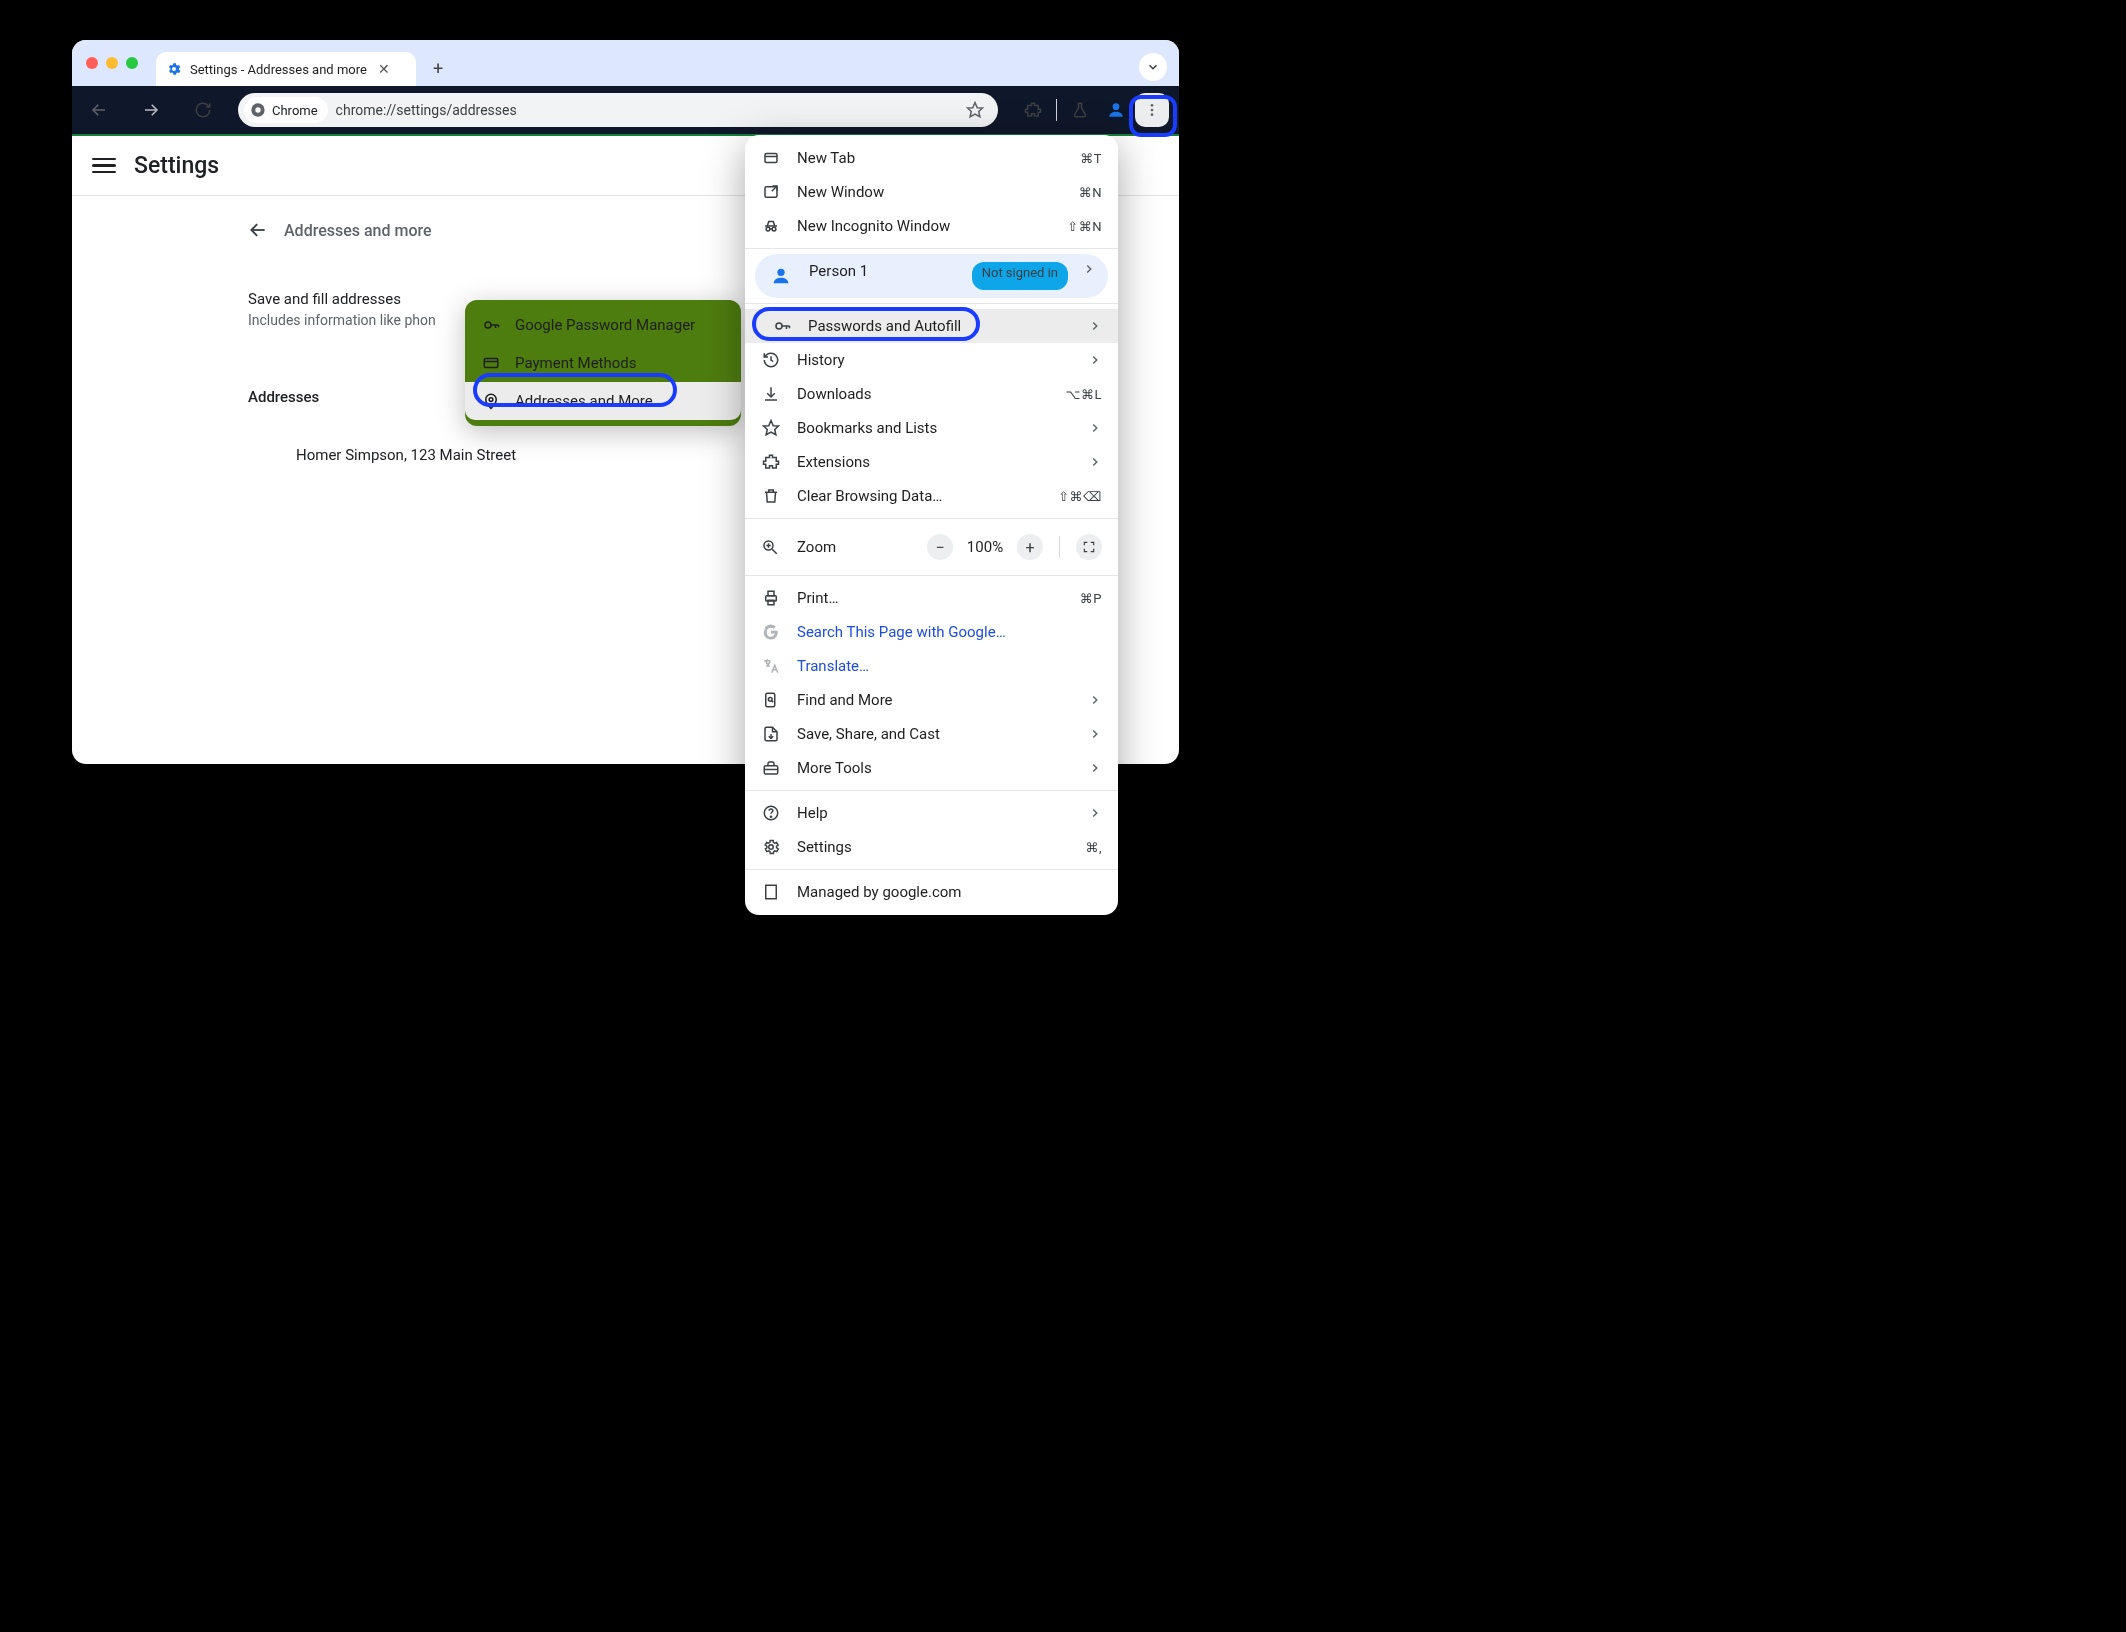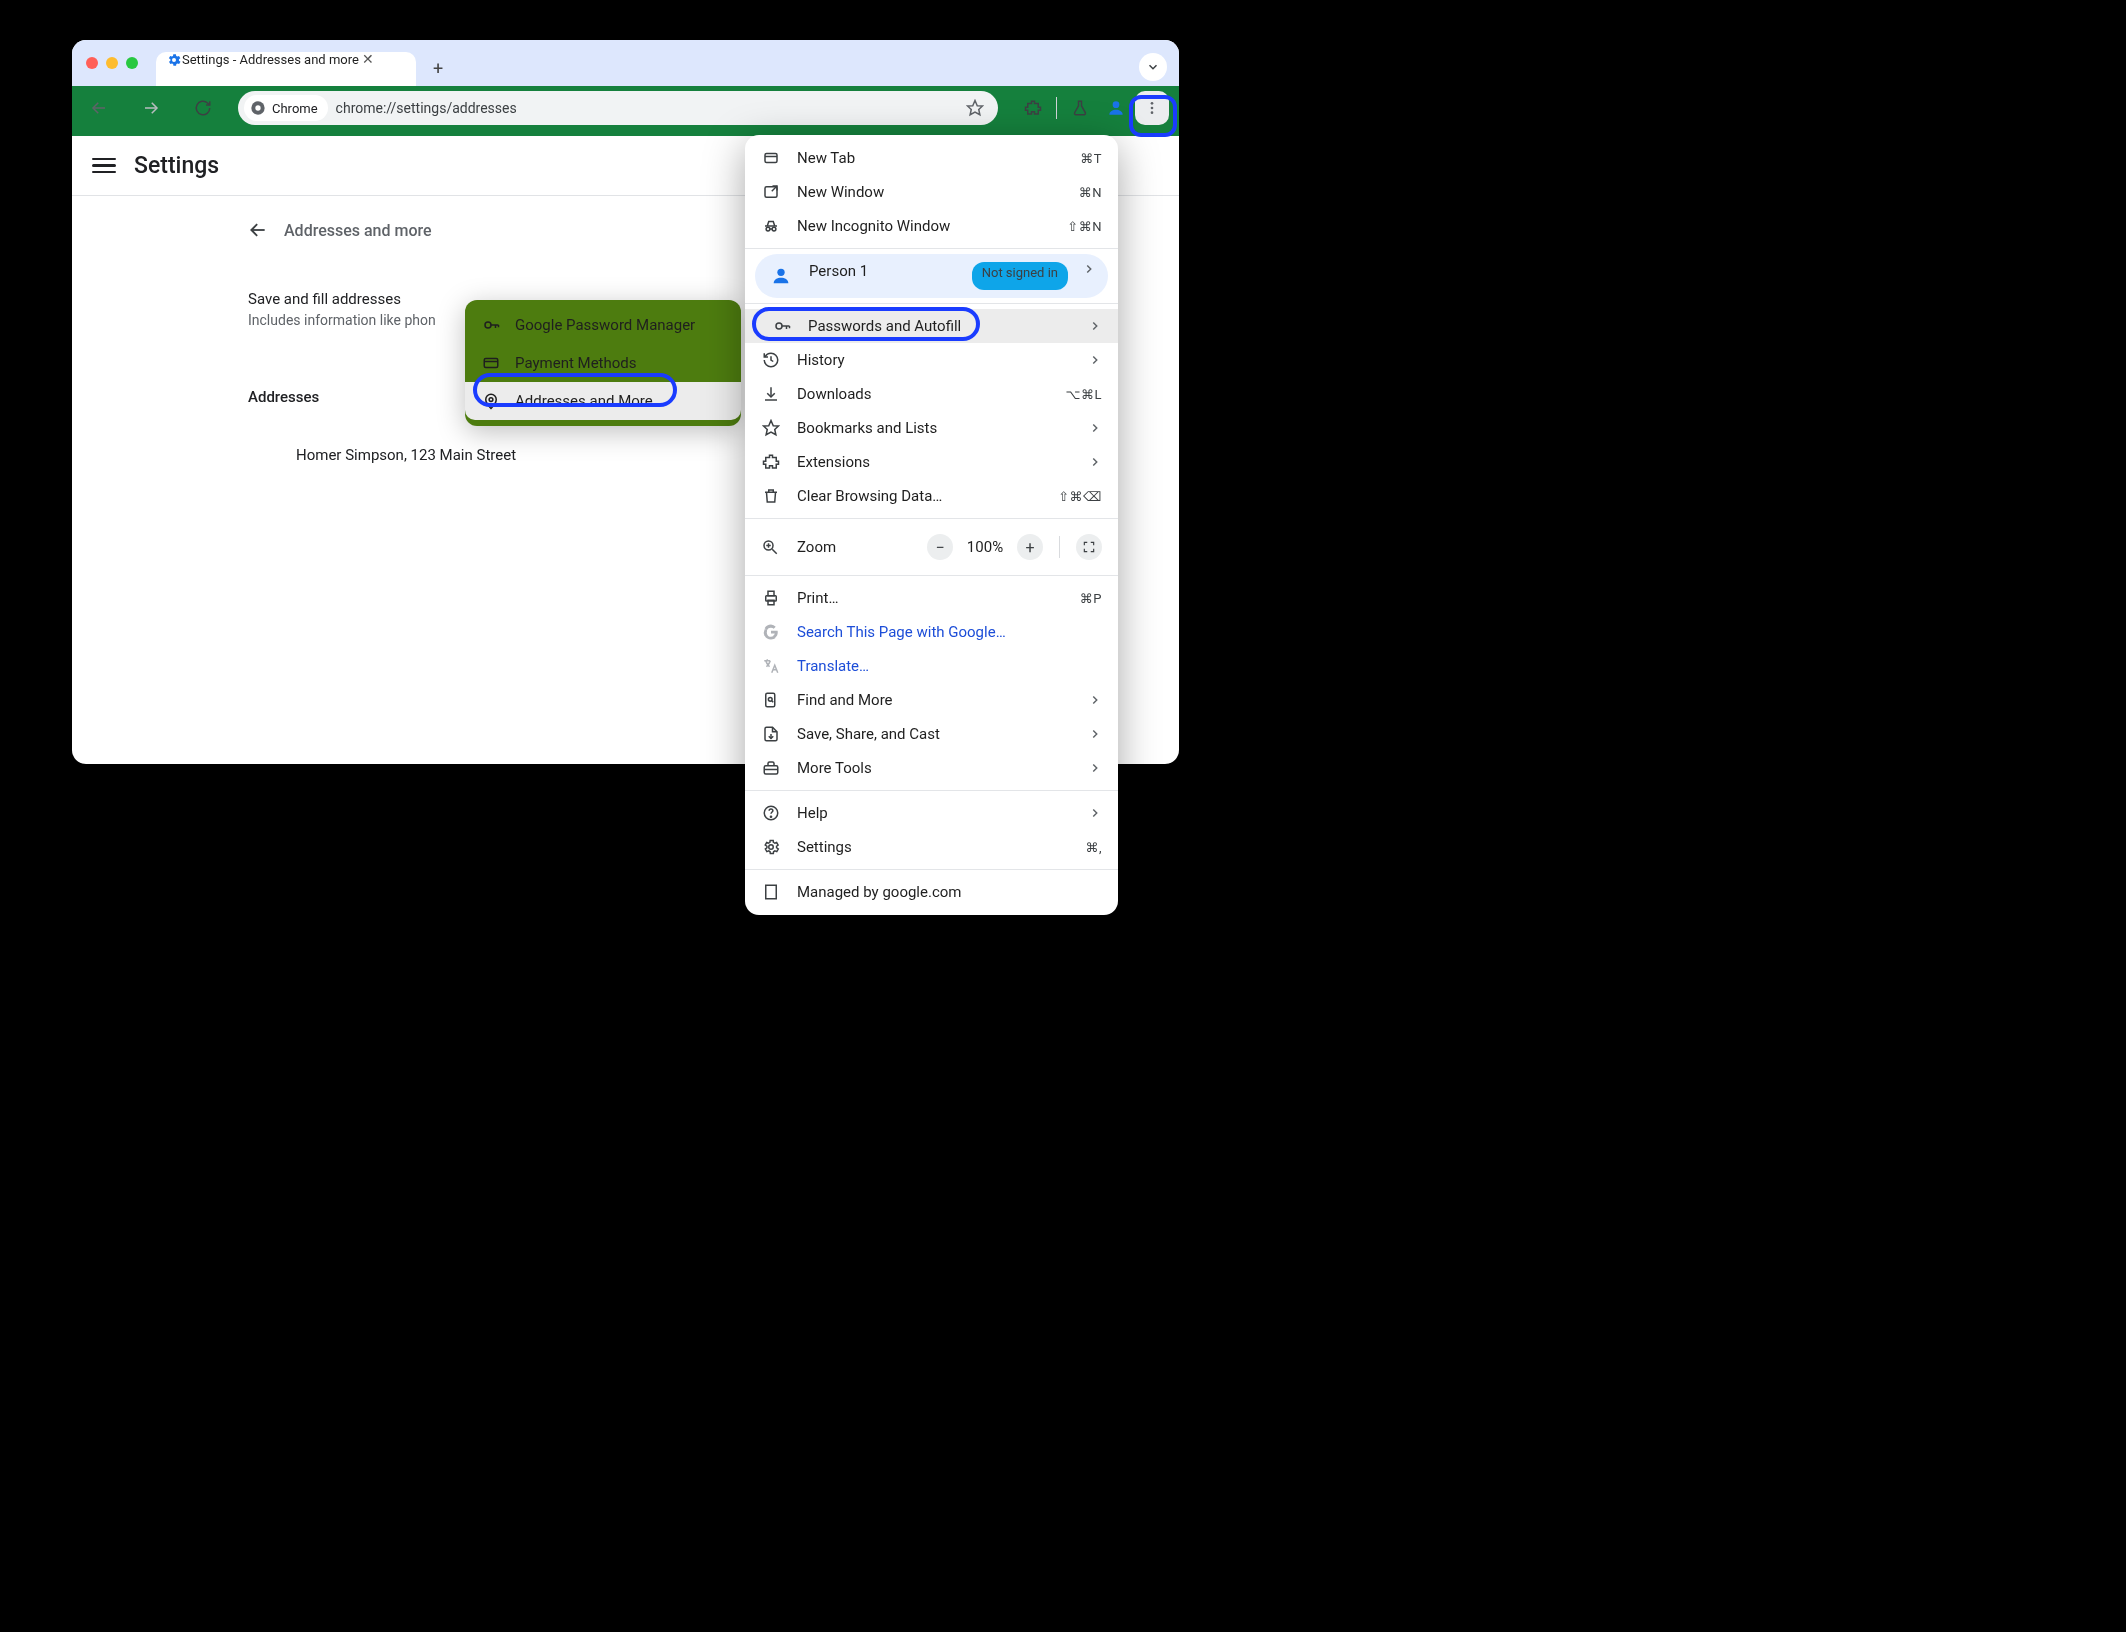"Settings - Addresses and more" .tab { align-items: none -> center; gap: none -> 8px }
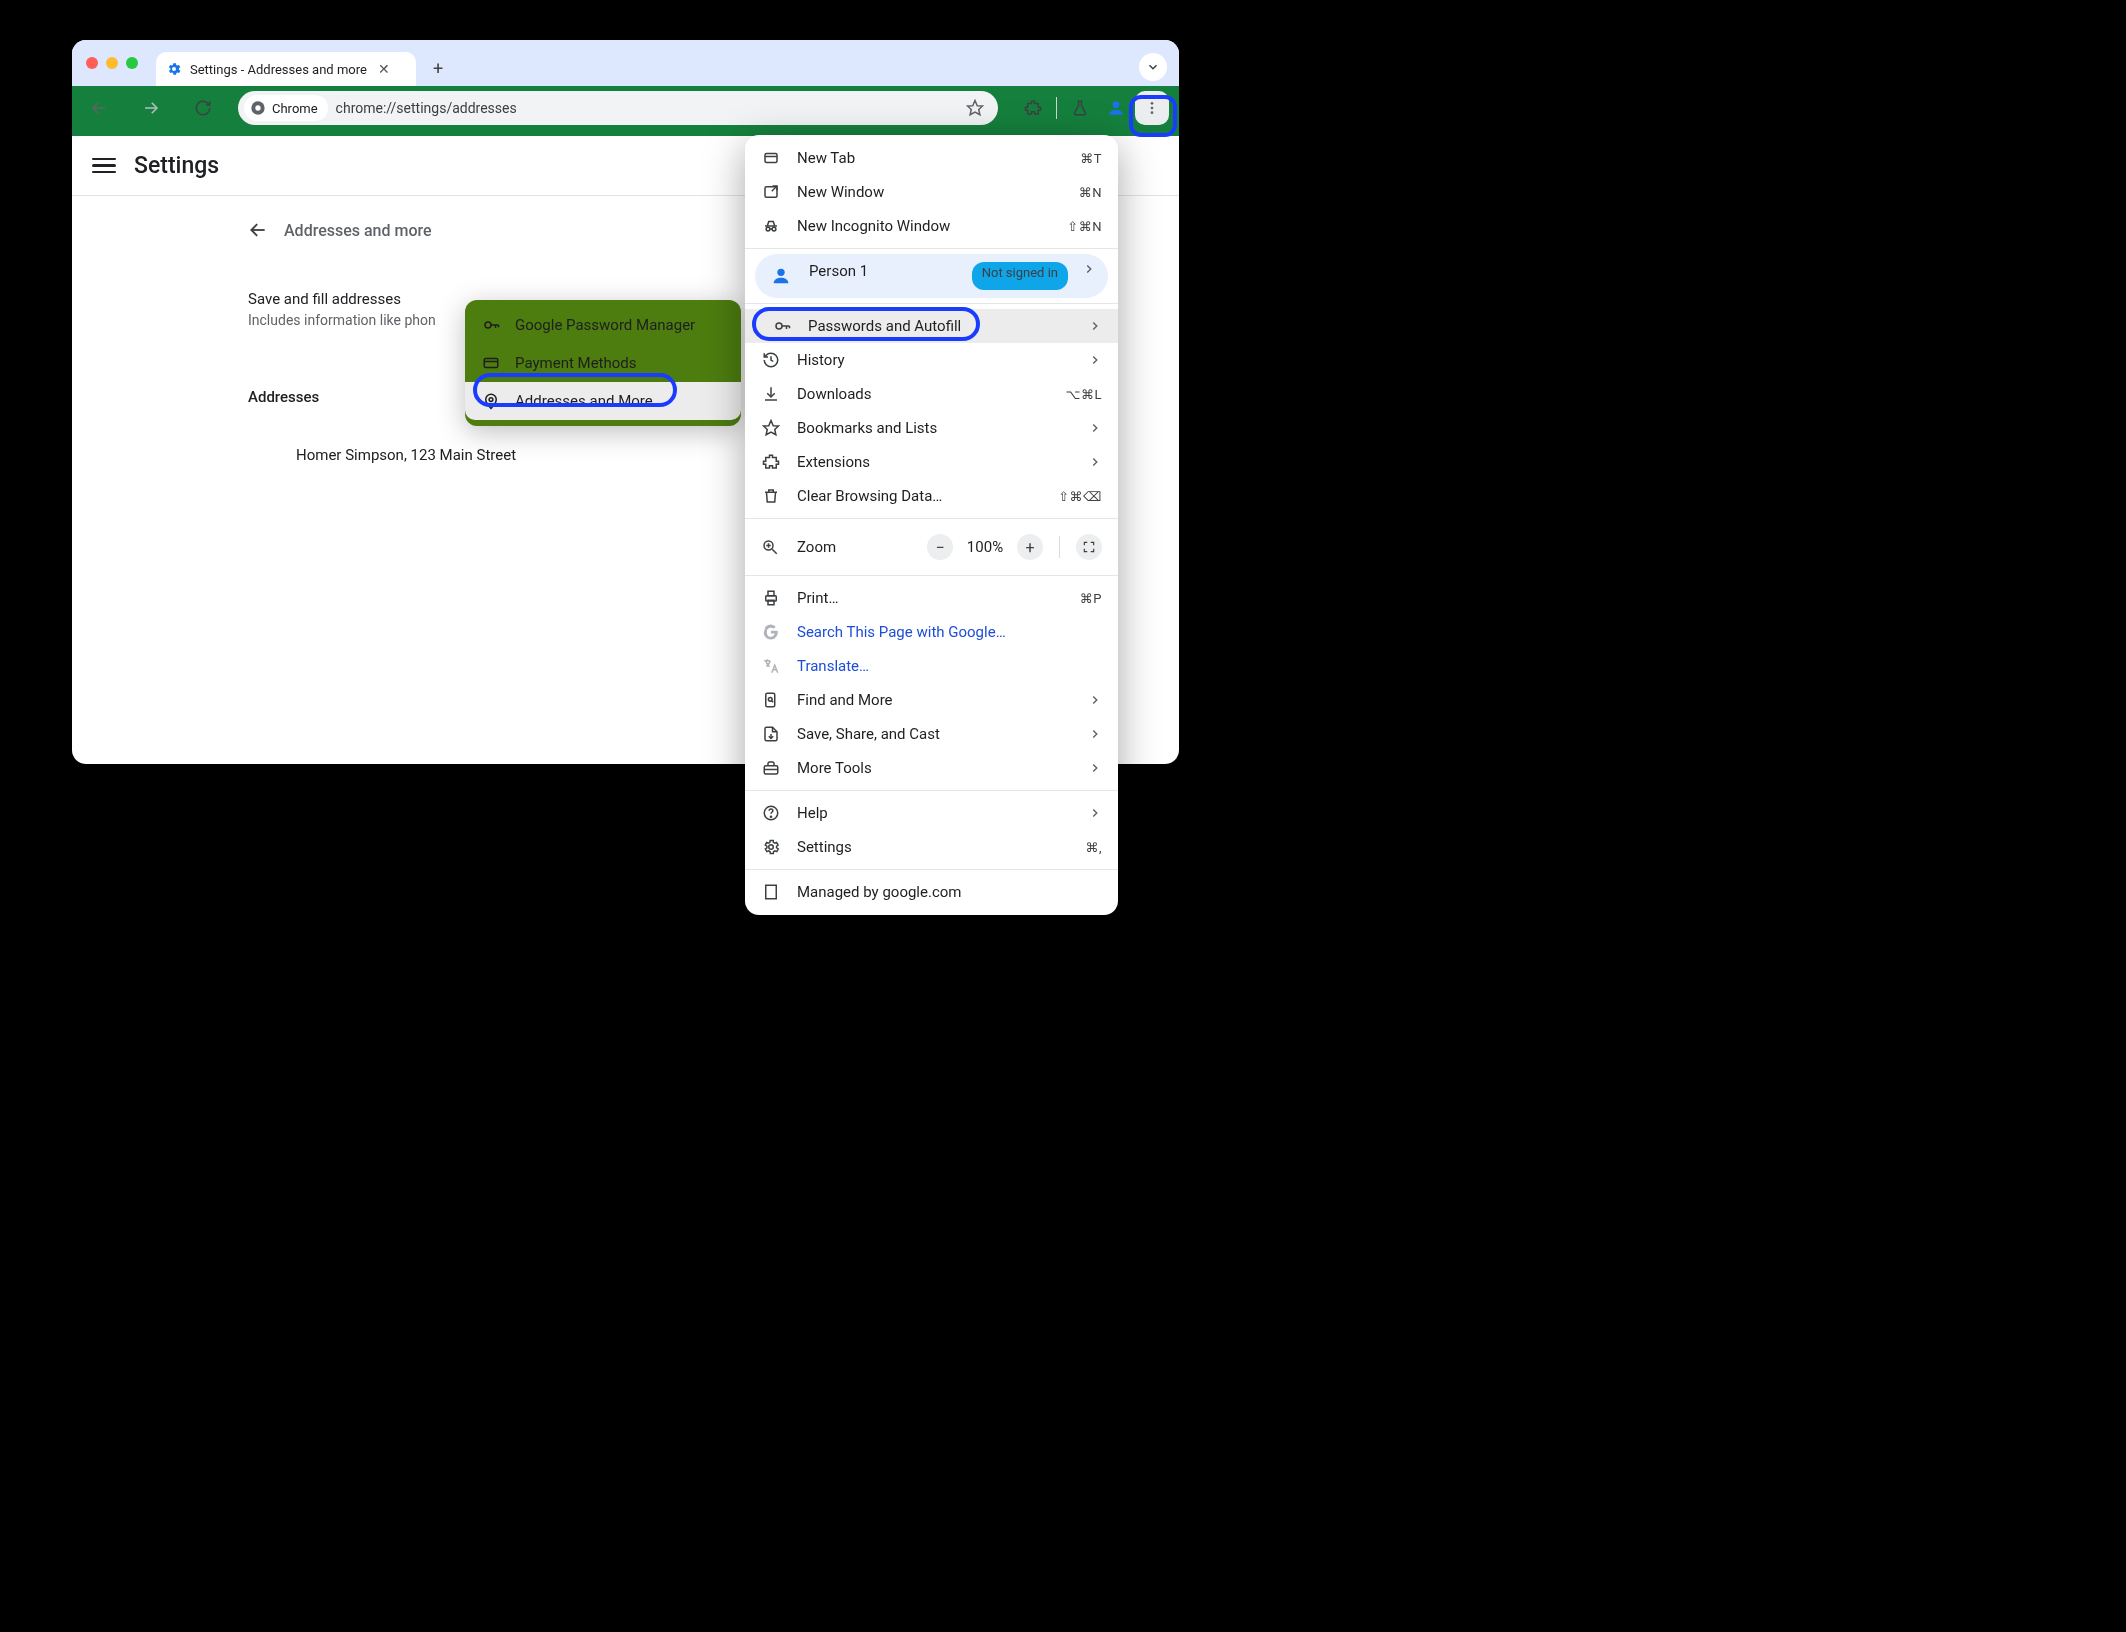"Chrome" .toolbar { background: #15803d -> #0f172a; border-bottom: 6px solid #15803d -> 2px solid #15803d }
